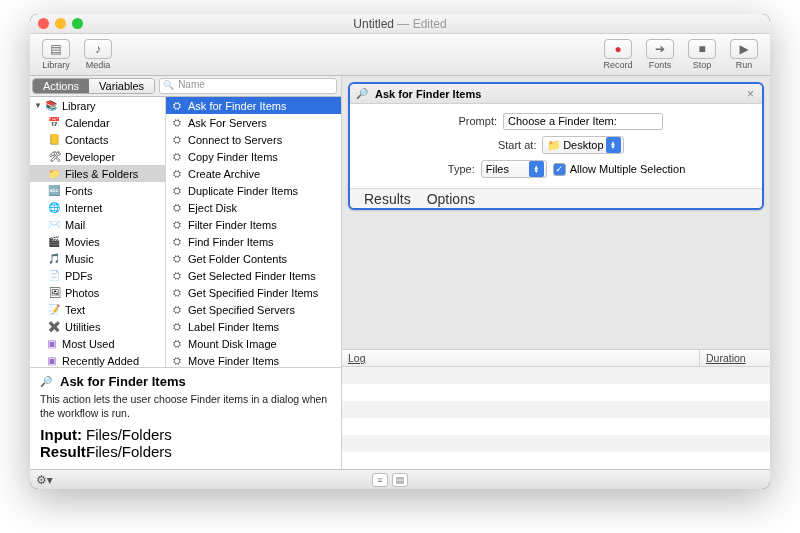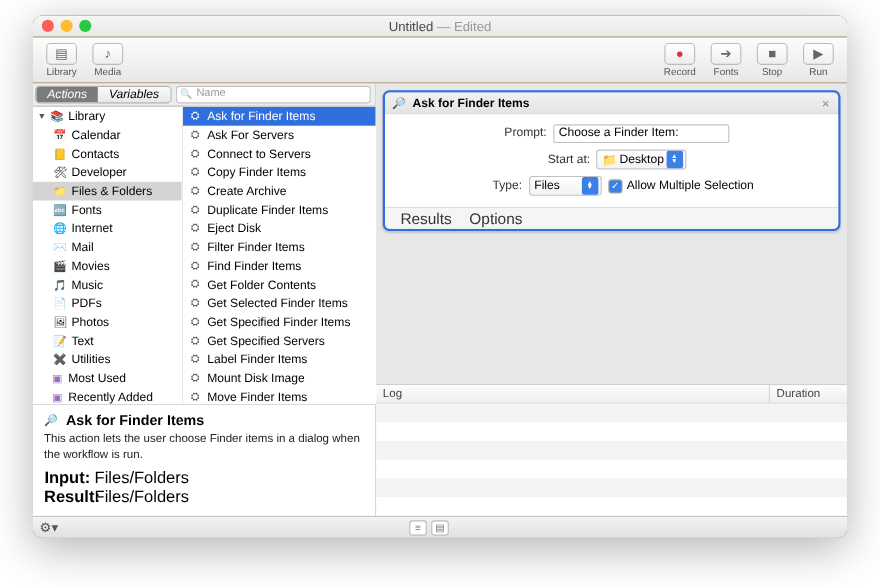"Untitled — Edited" .window { background: #a16207 -> #7f1d1d }
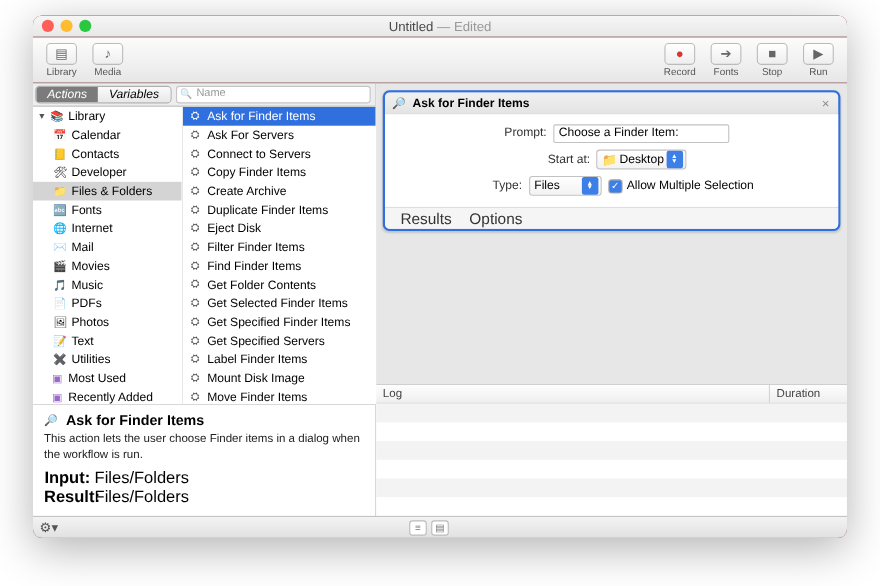"Actions" .seg-btn { font-style: italic -> none }
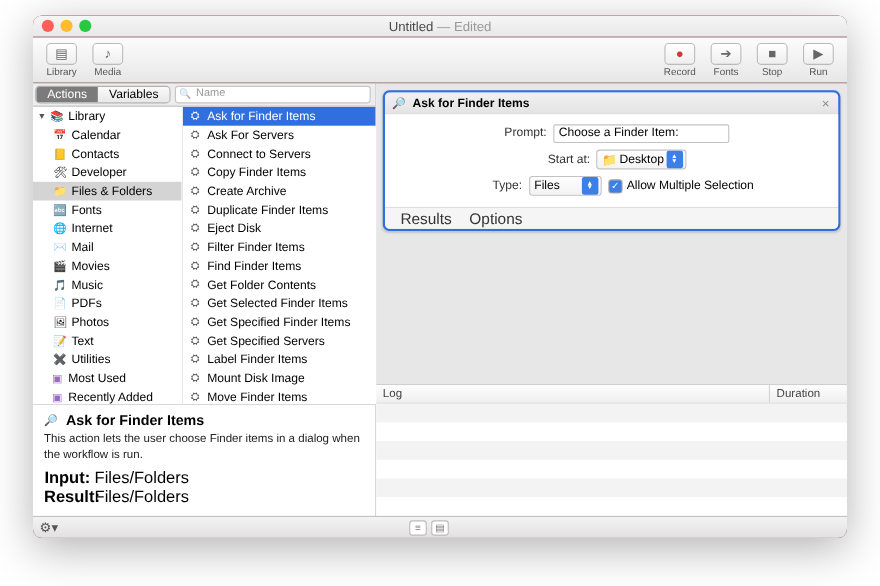"Log" .log-head { text-decoration: none -> underline }
